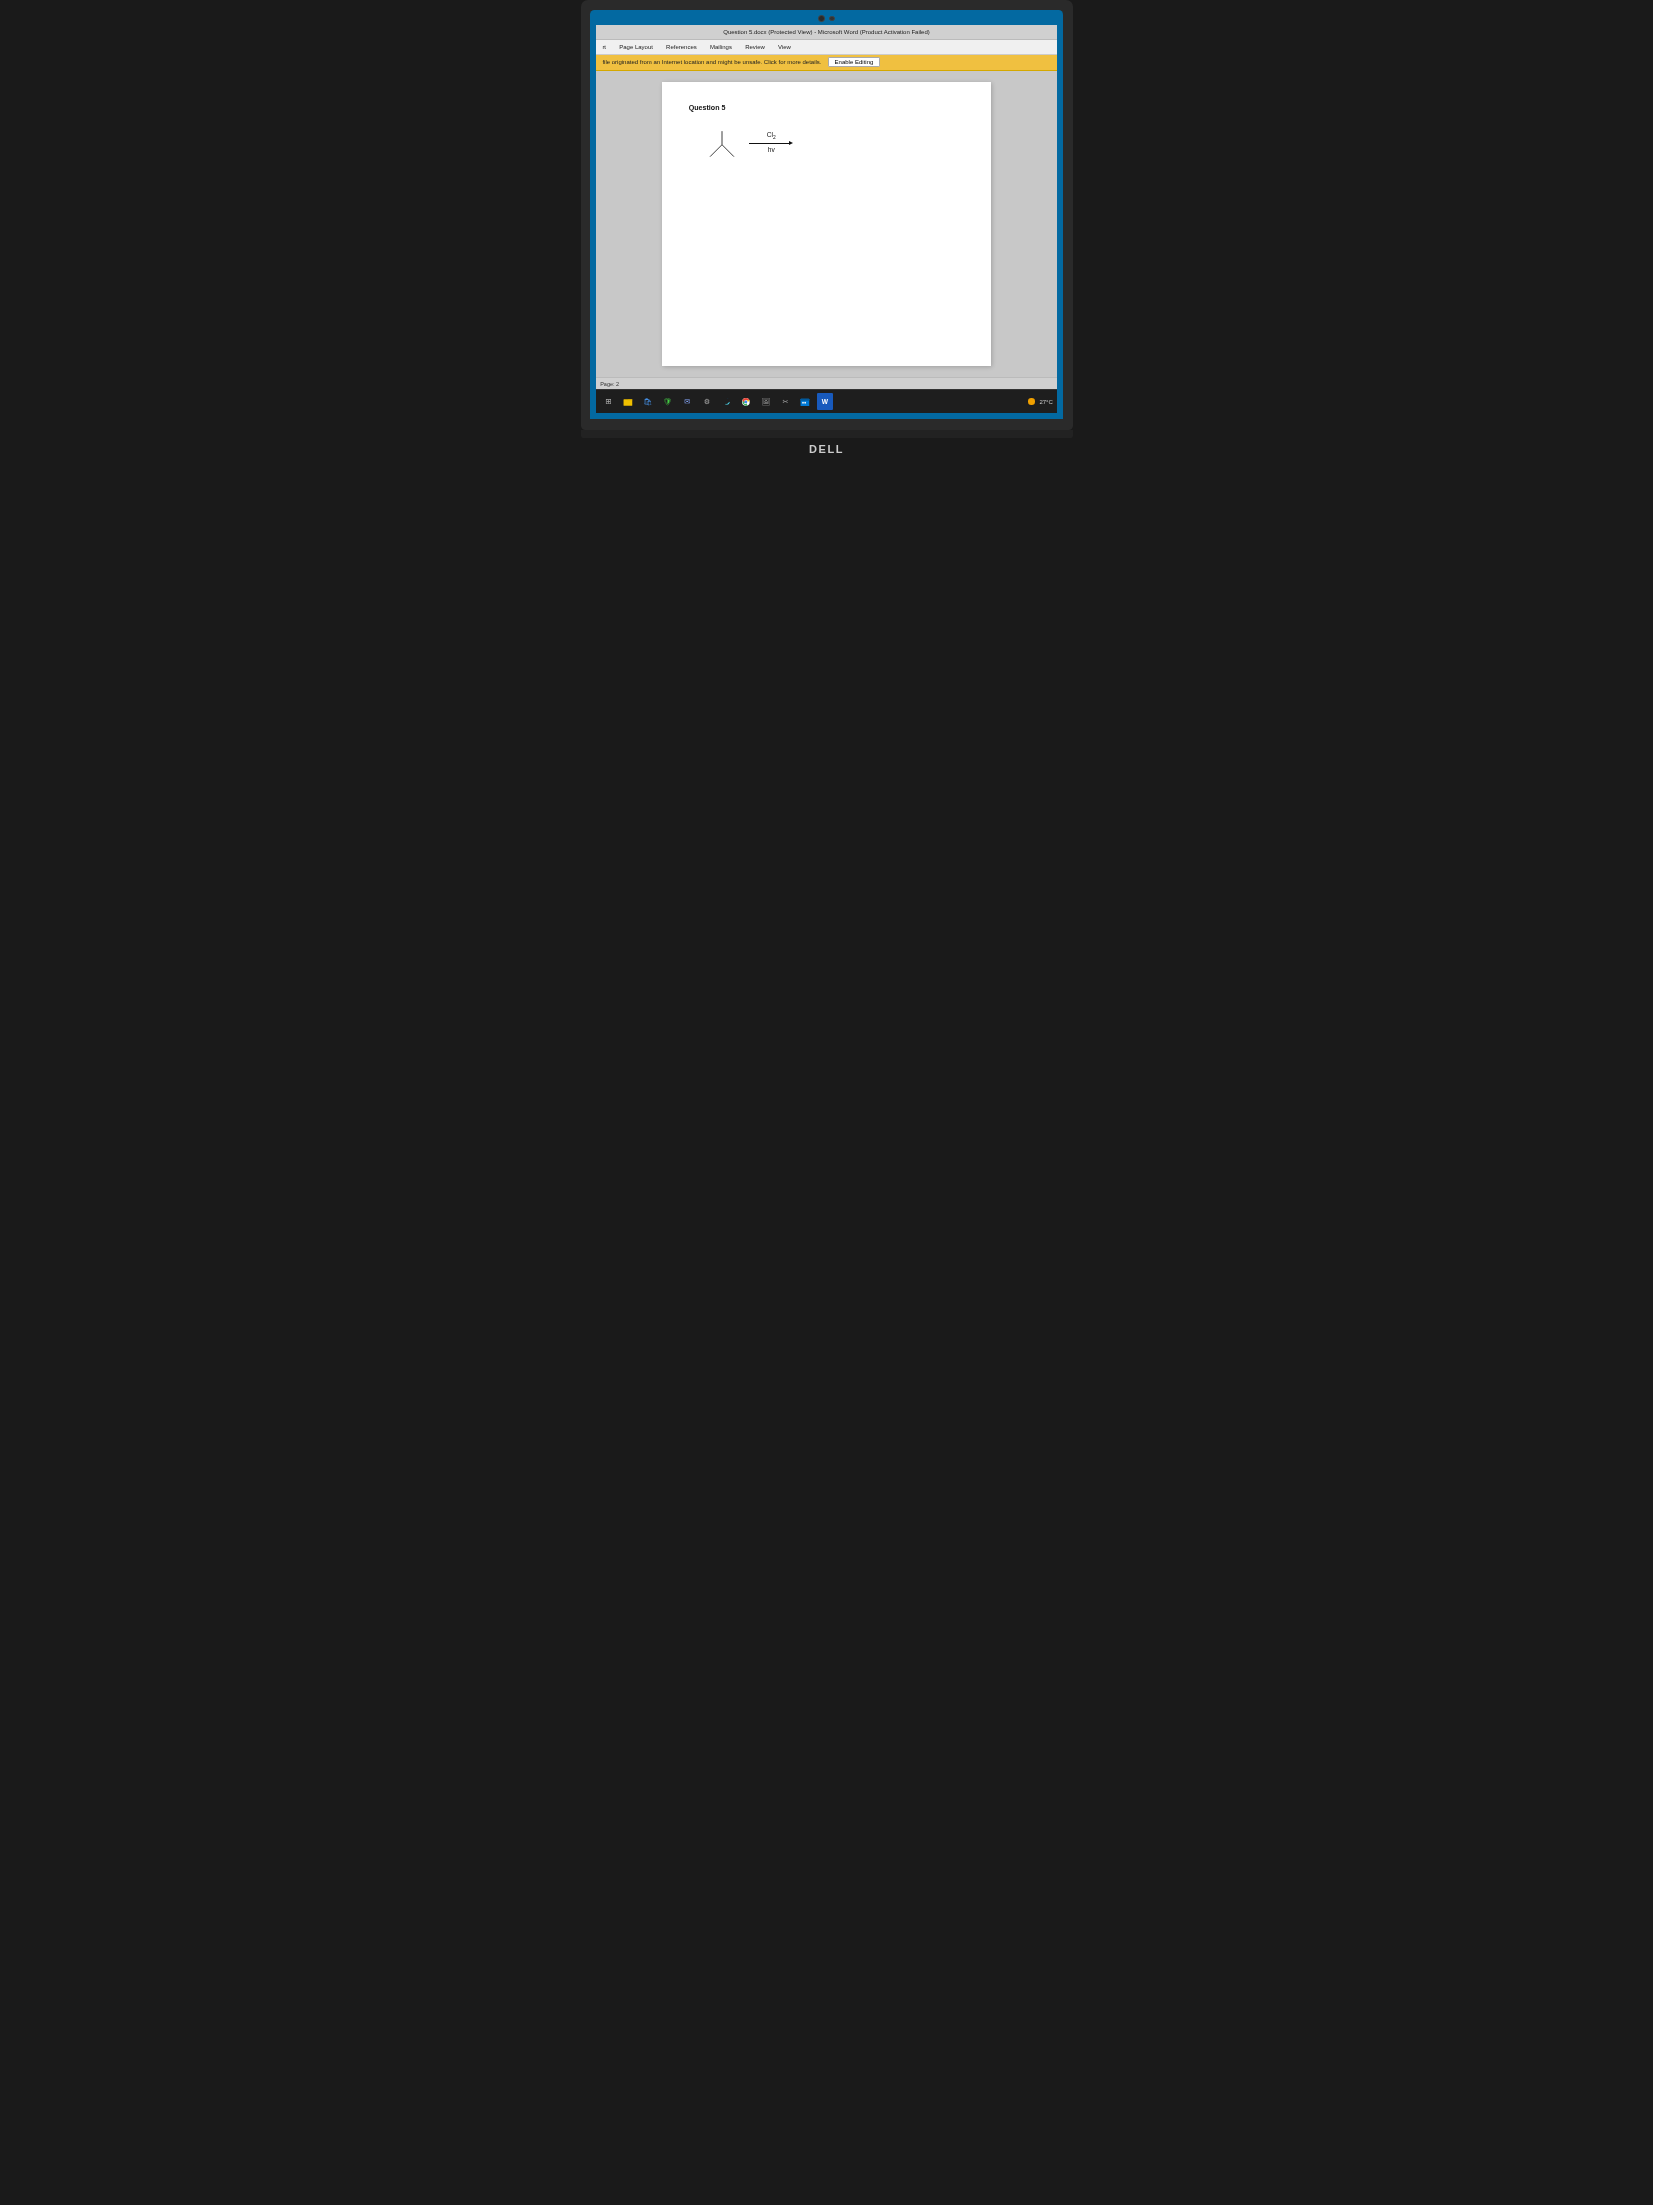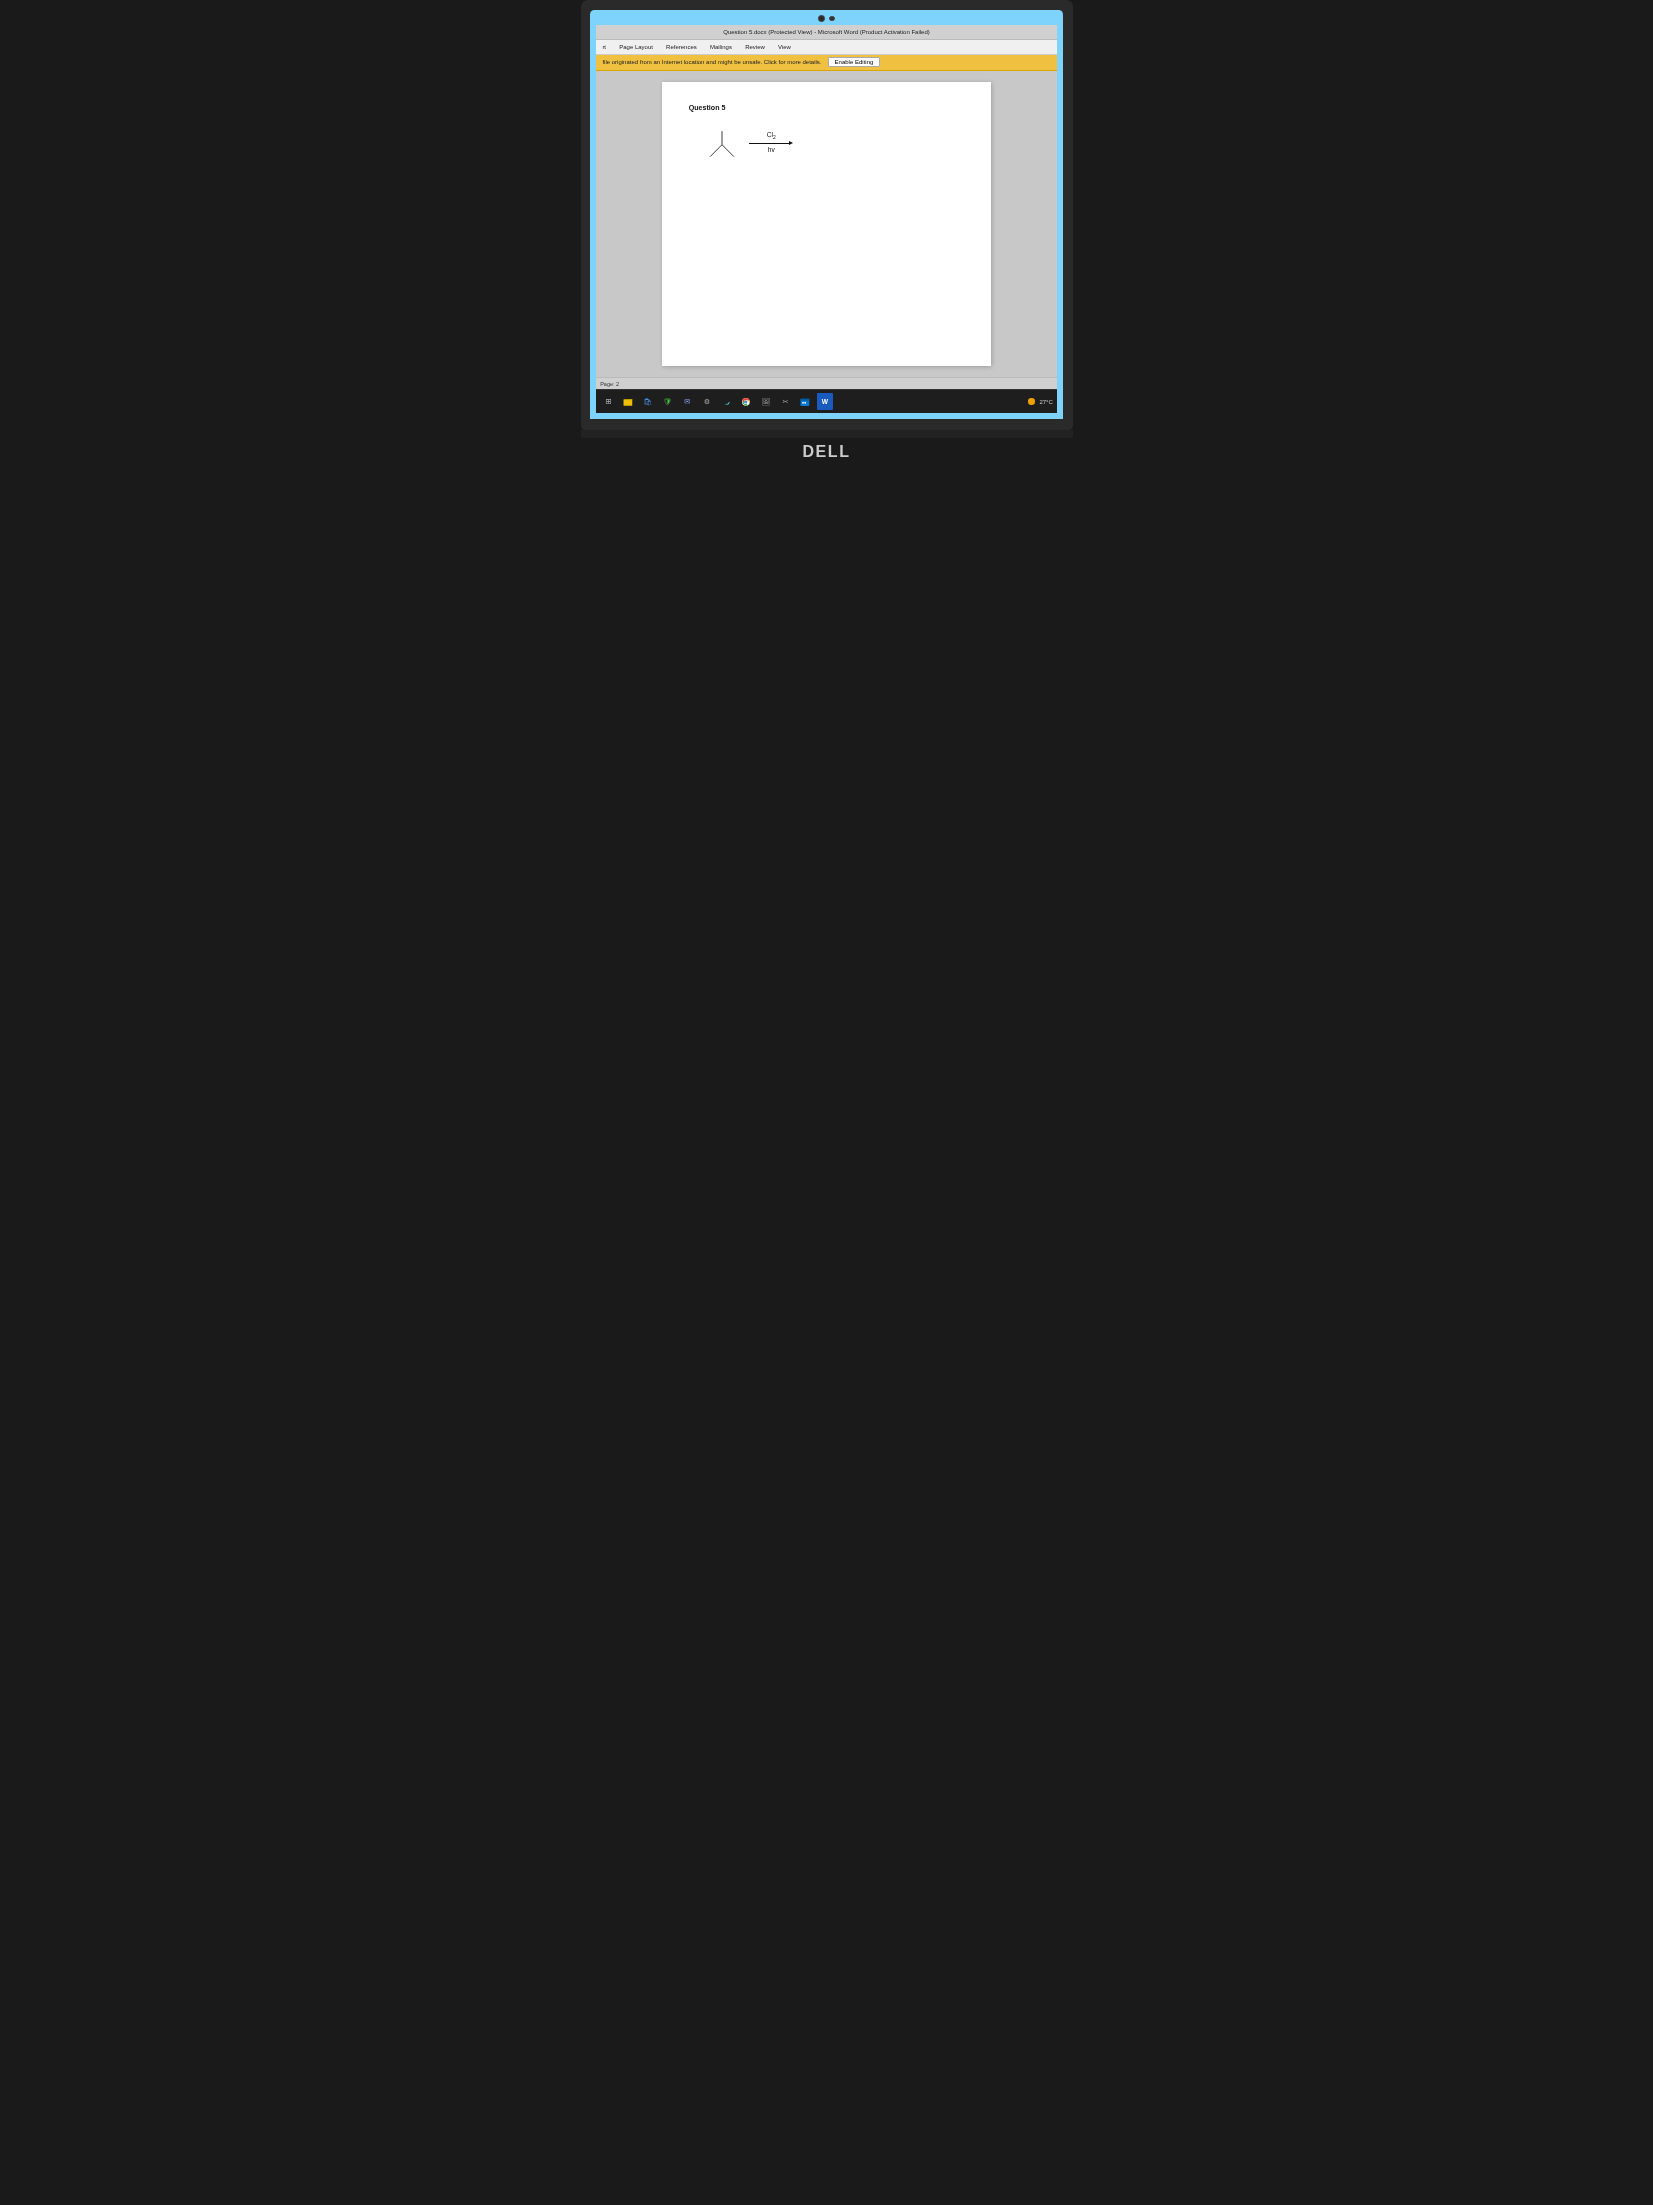"Question 5" .screen-bezel { background: #7dd3fc -> #0369a1 }
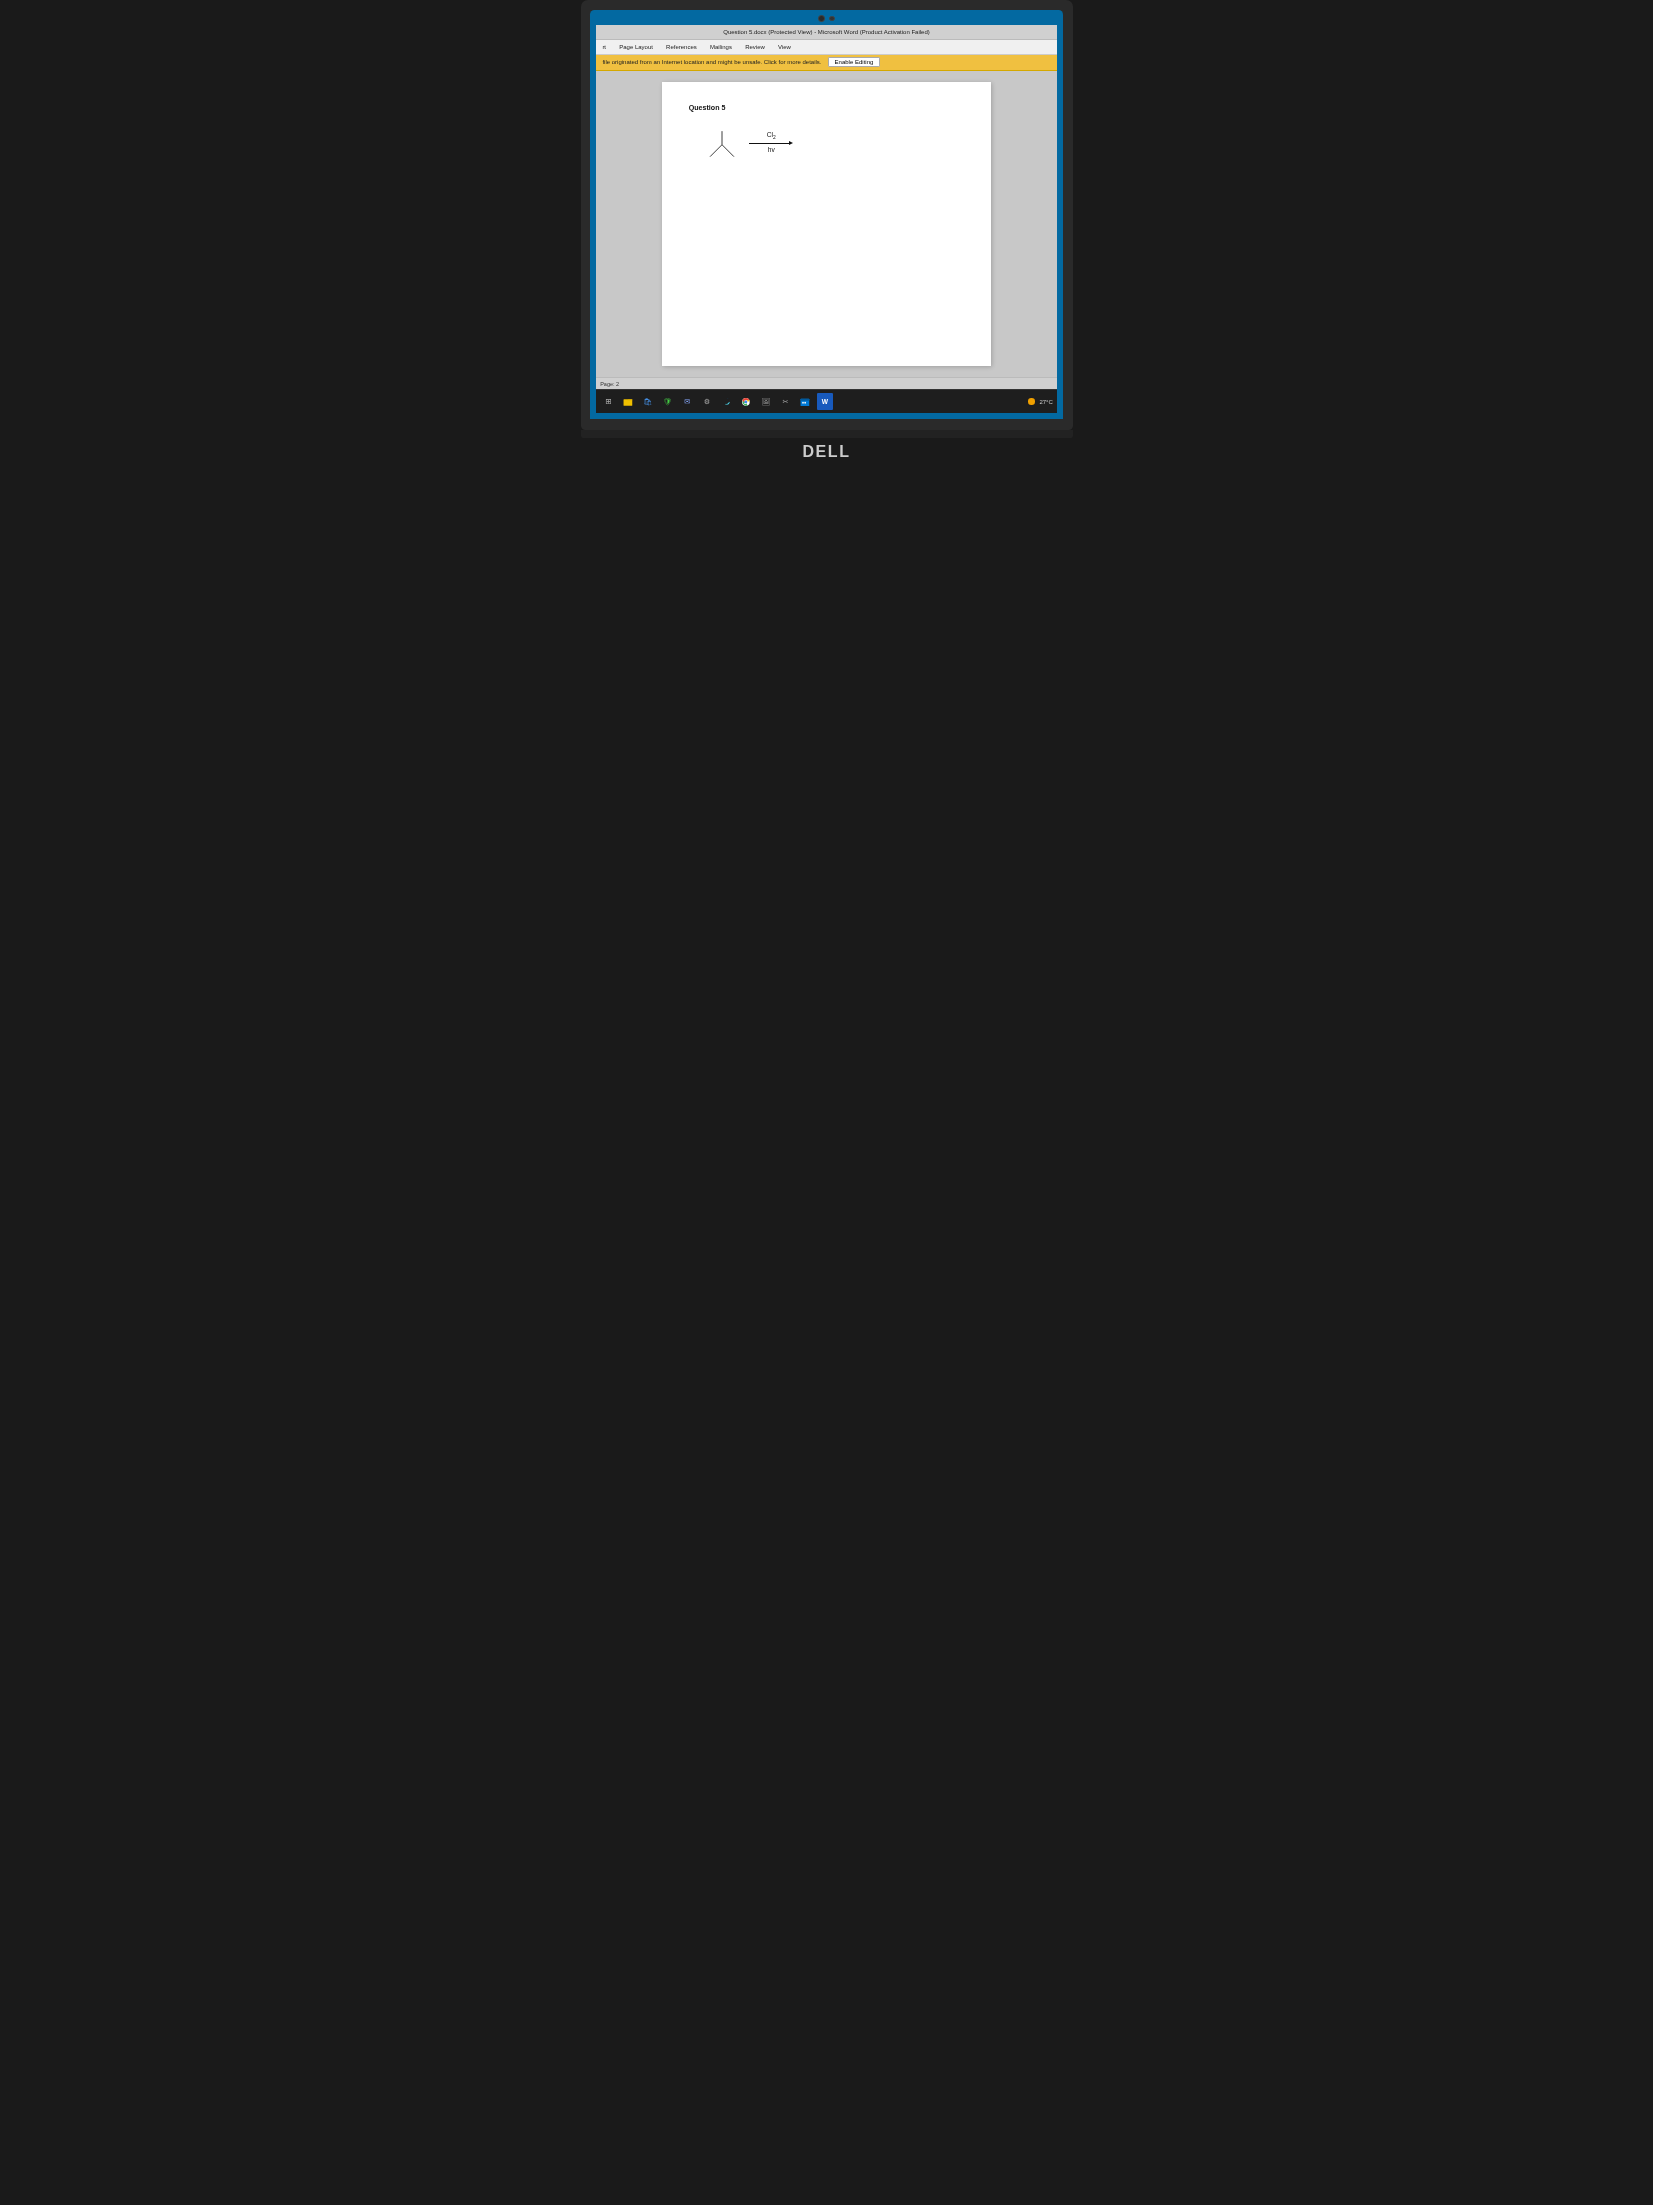"DELL" .dell-label { font-size: 16px -> 11px }
